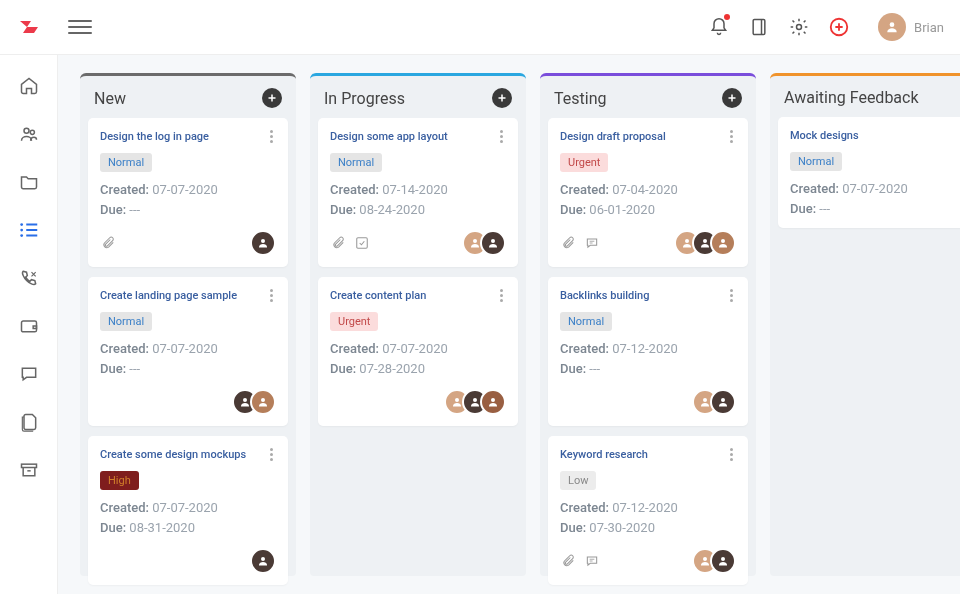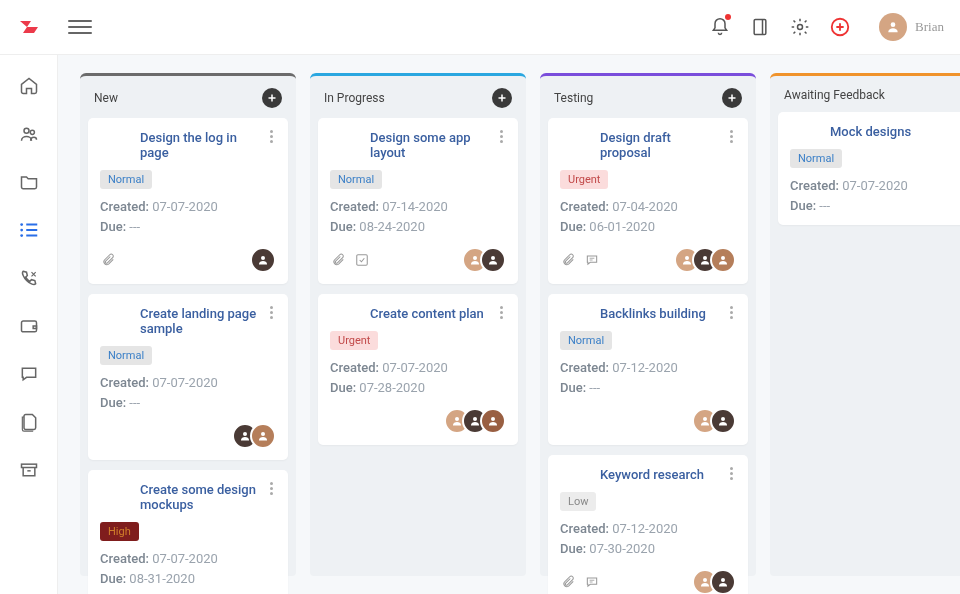"Brian" .user-chip { font-family: Liberation Serif, serif -> none }
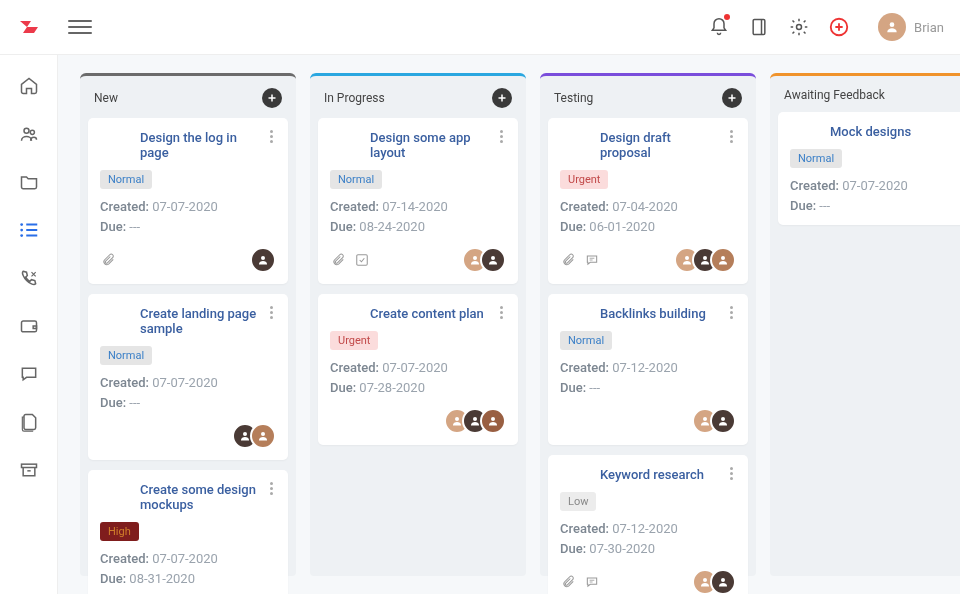"New" .col-head { font-size: 12px -> 16px }
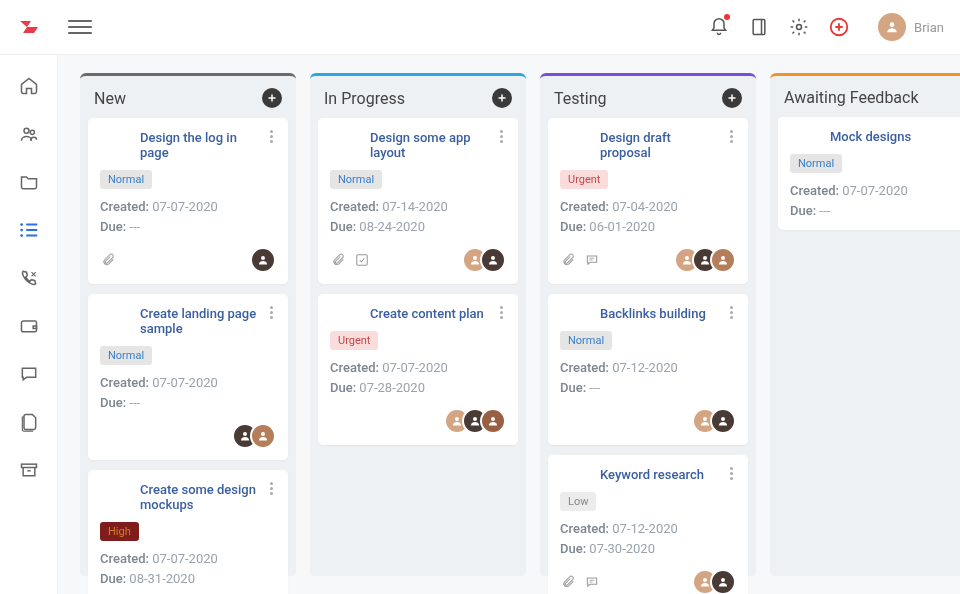"Design the log in page" .card-title { font-size: 13px -> 11px; margin-left: 40px -> none }
